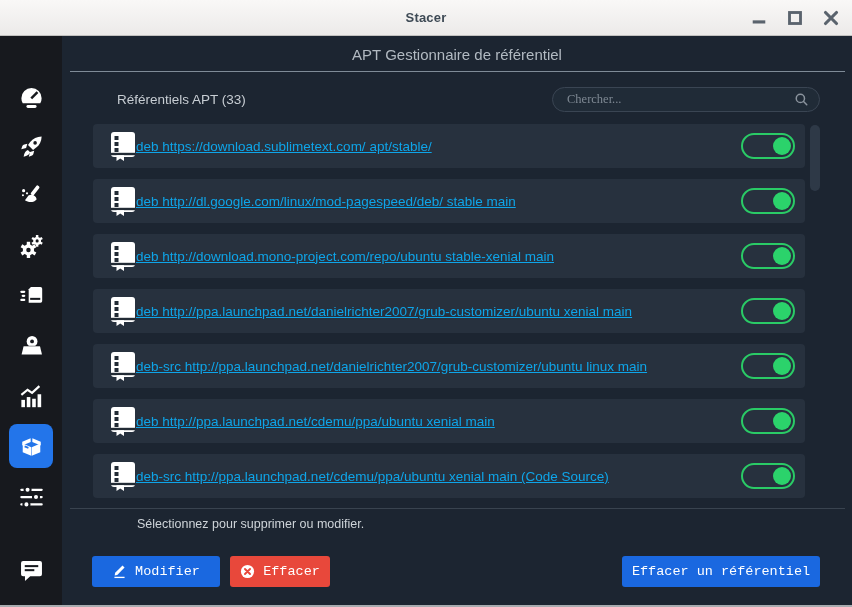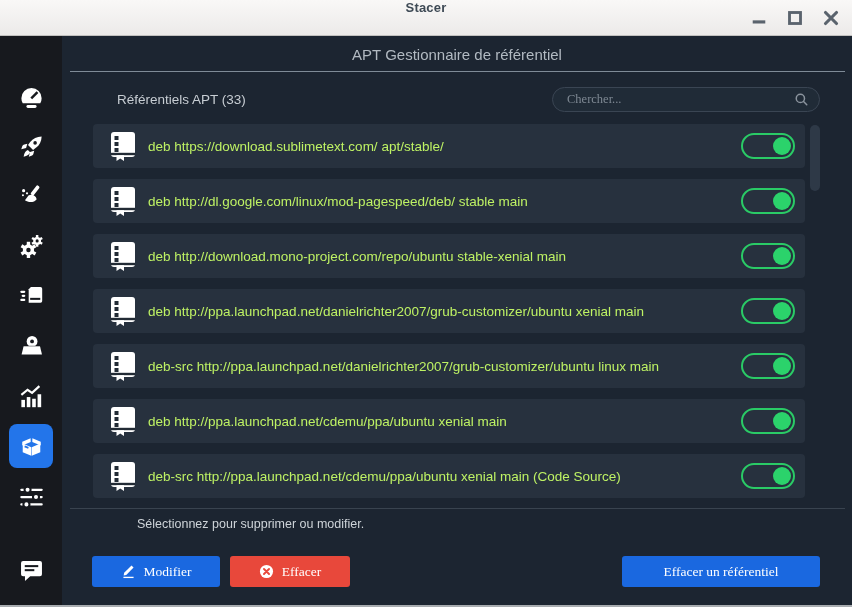"Stacer" .titlebar { align-items: flex-start -> center }
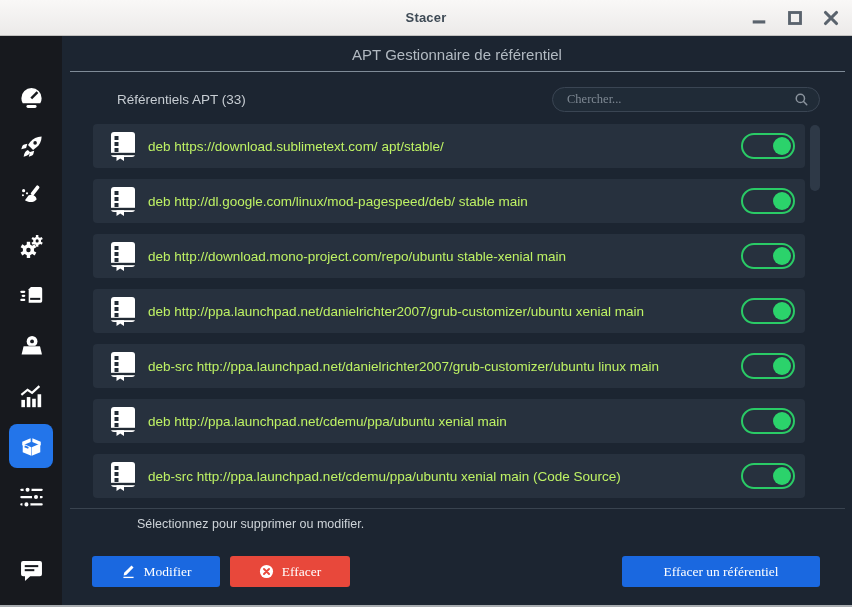"deb https://download.sublimetext.com/" .repo-label { color: #bef264 -> #0ea5e9; margin-left: 12px -> none; text-decoration: none -> underline }
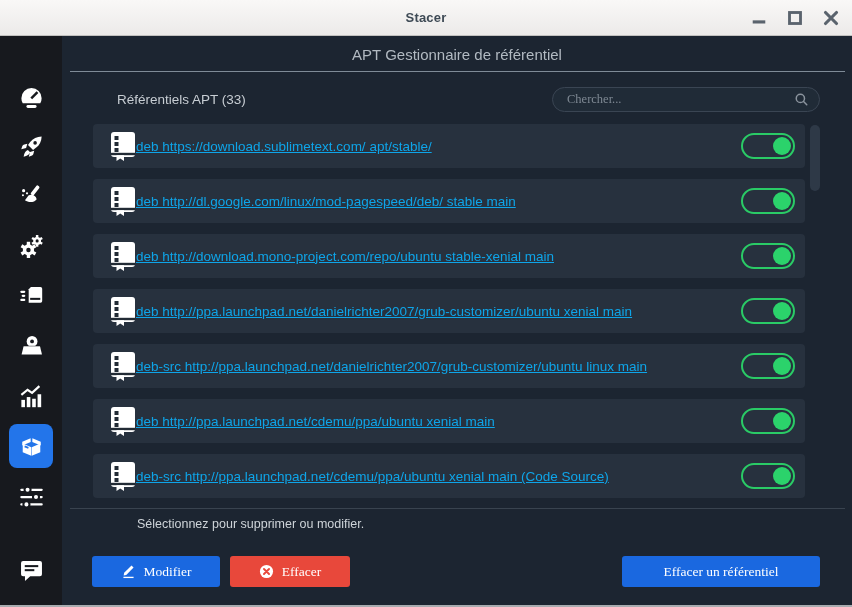"Modifier" .btn { font-family: Liberation Serif, serif -> Liberation Mono, monospace }
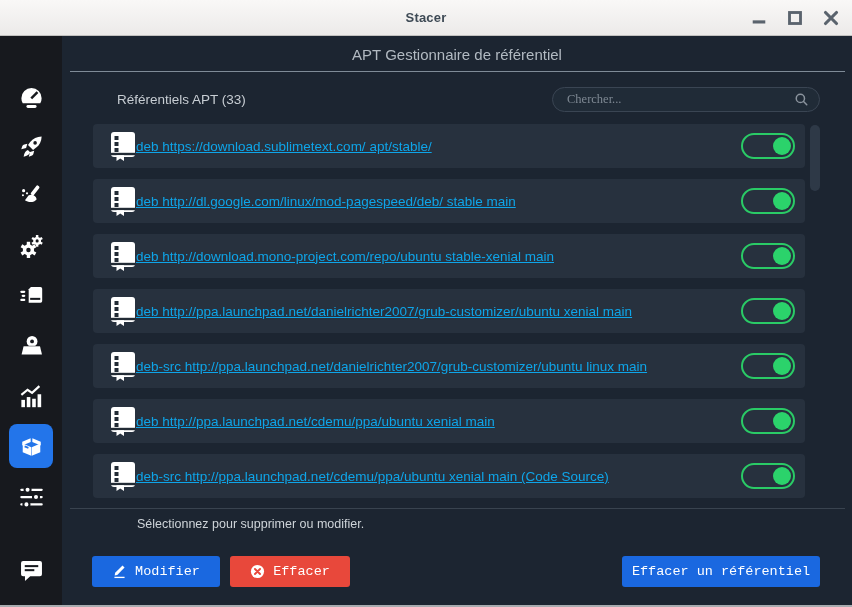"Effacer" .btn-delete { width: 120px -> 100px }
